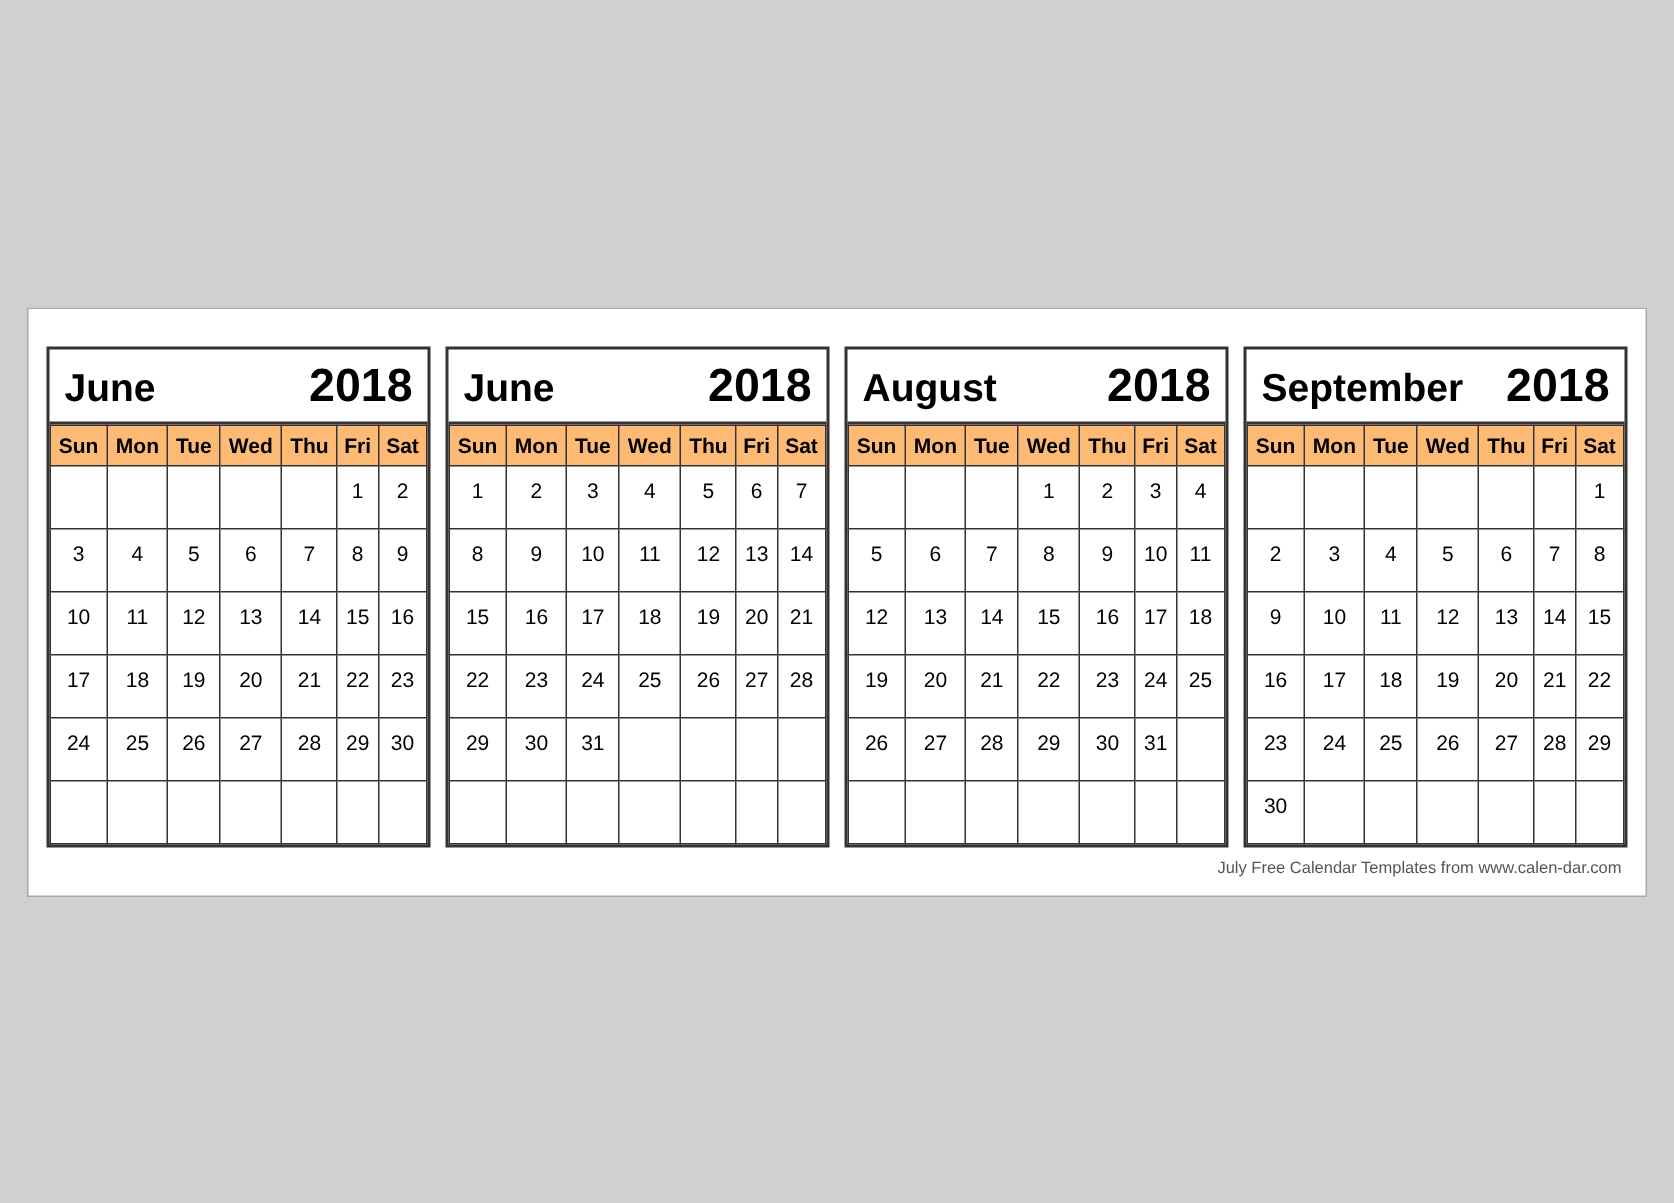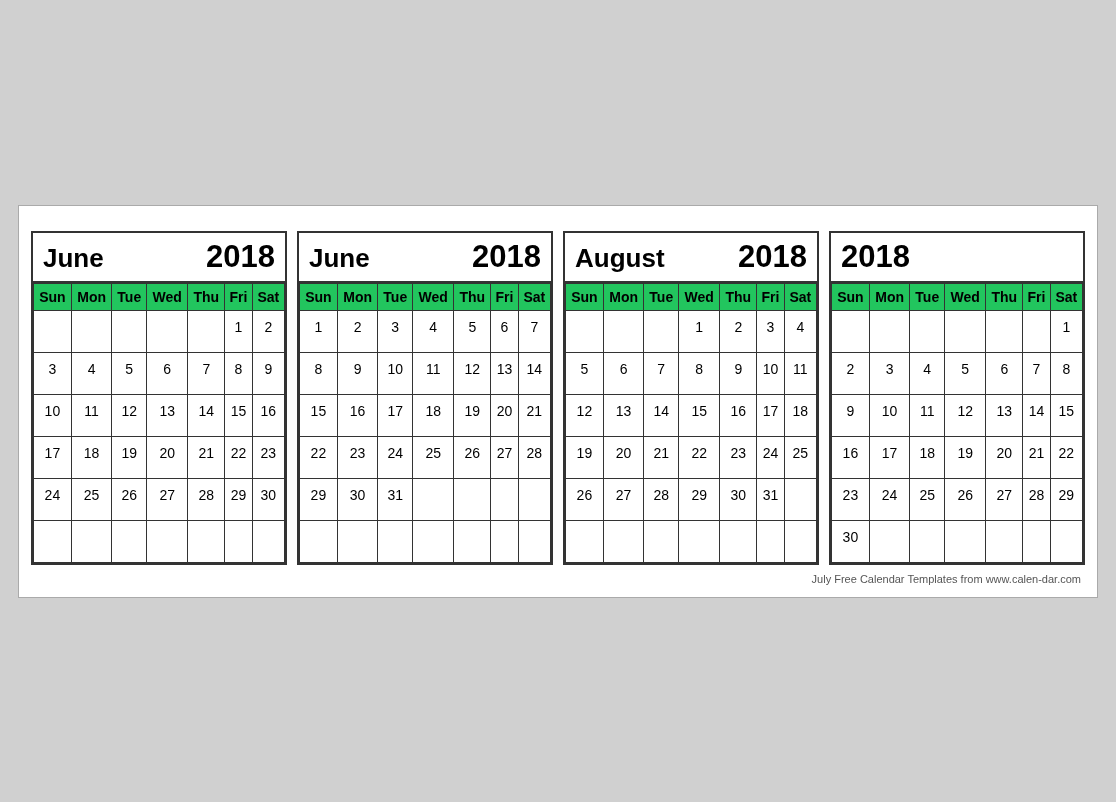"September" span.month-name { html: none -> <span>September</span> }
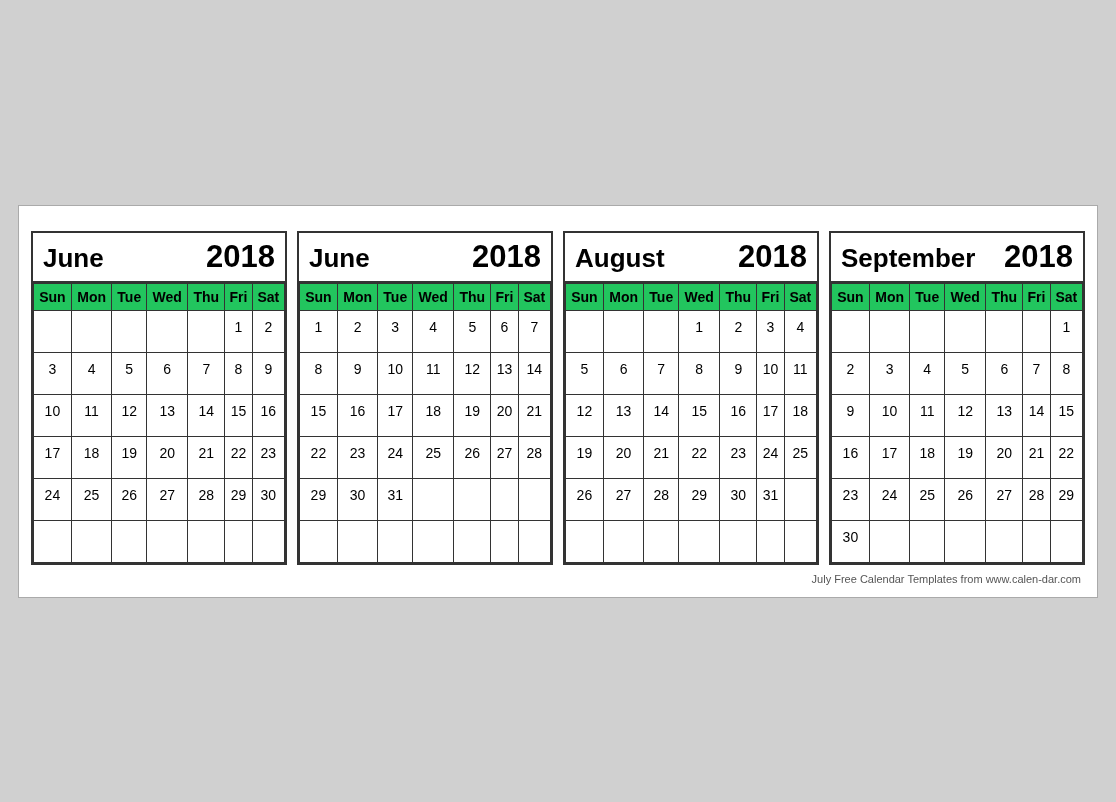"Sun" .cal-table th { background: #22c55e -> #fdba74 }
